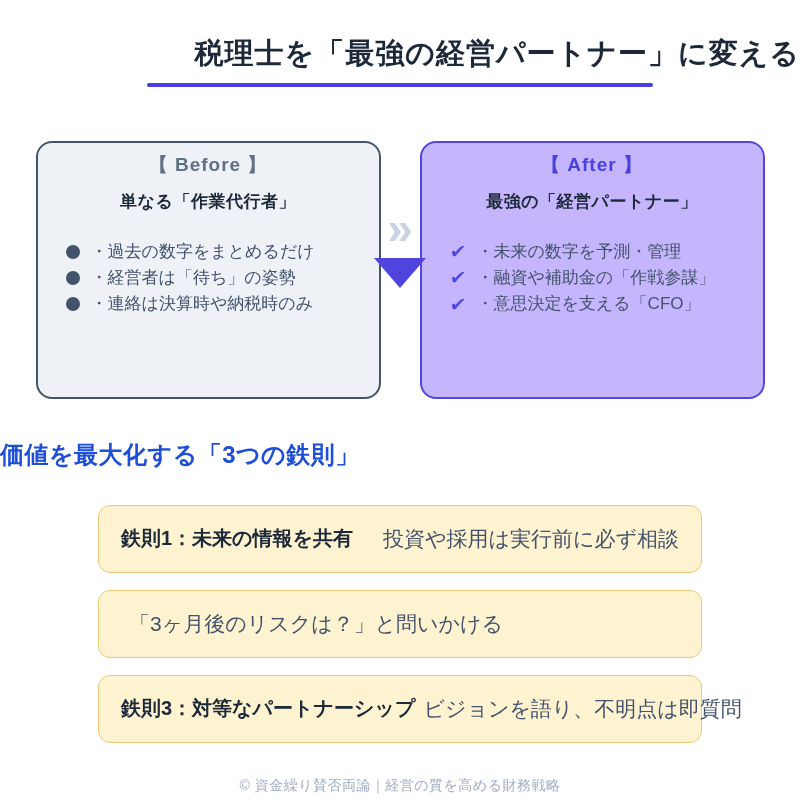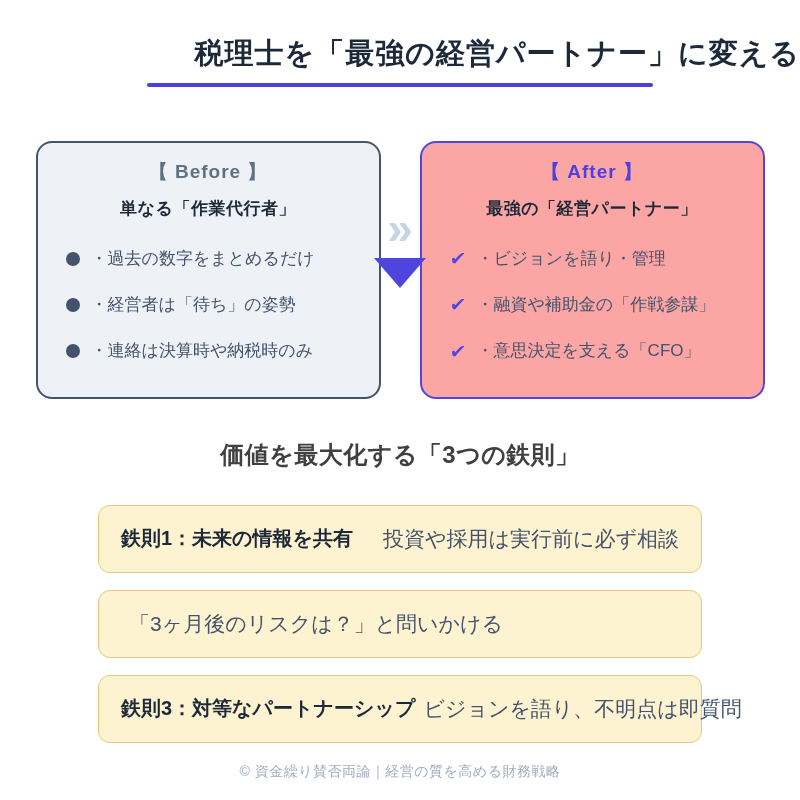"【 Before 】" .card { padding: 16px 20px 20px -> 9px 20px 20px }
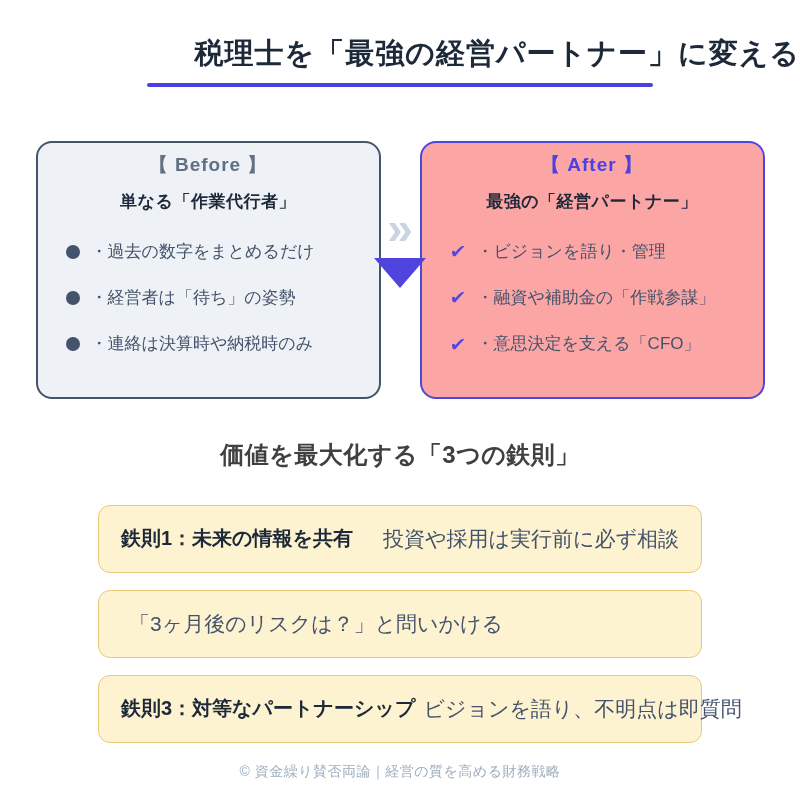"【 After 】" .card-after { background: #fca5a5 -> #c4b5fd }
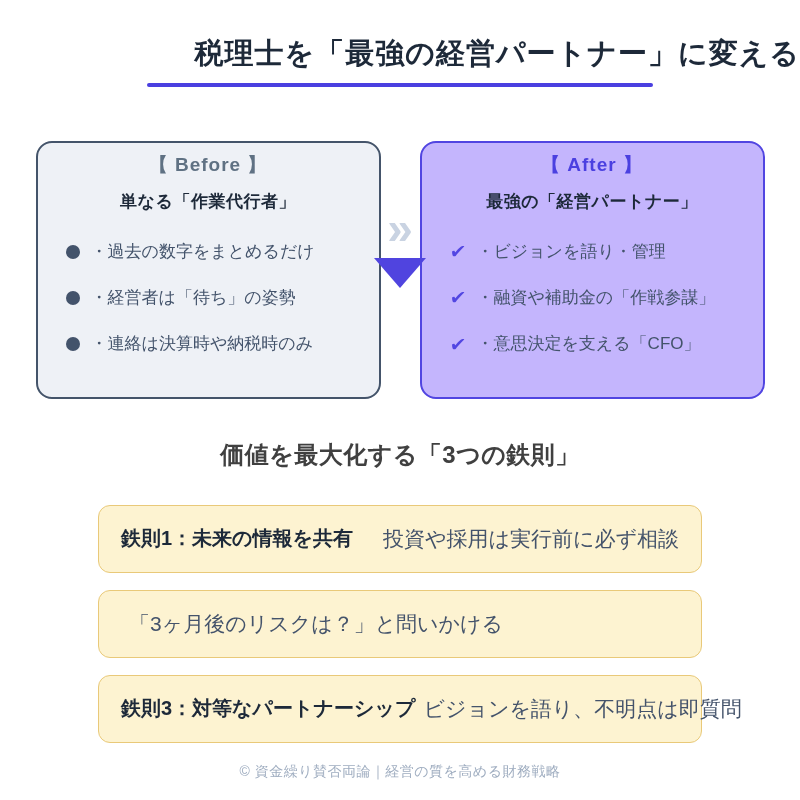"・過去の数字をまとめるだけ" .card-list { gap: 24px -> 4px }
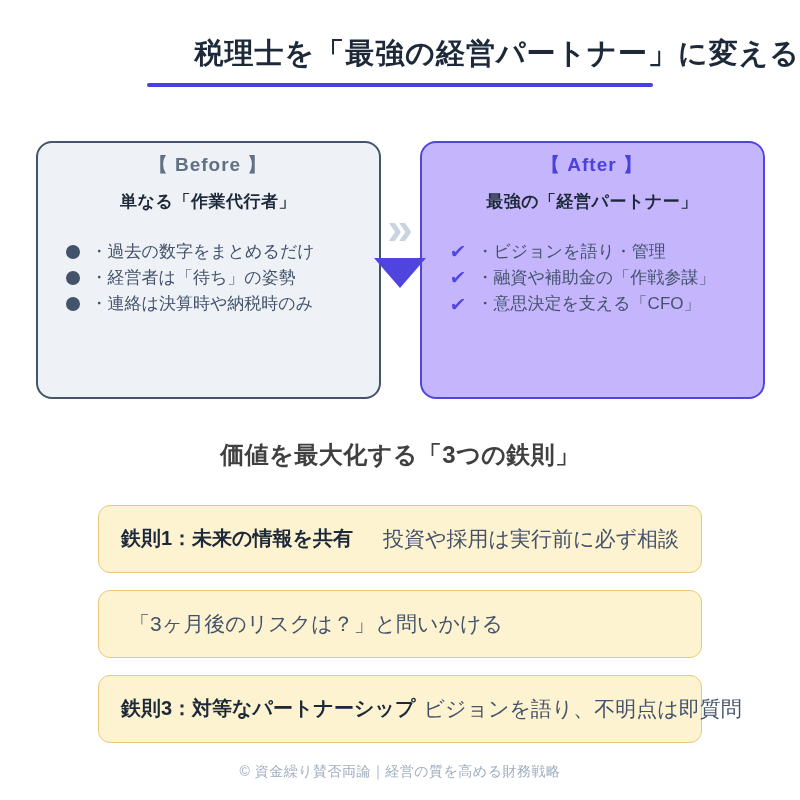"・ビジョンを語り・管理" span { text: ビジョンを語り -> 未来の数字を予測 }
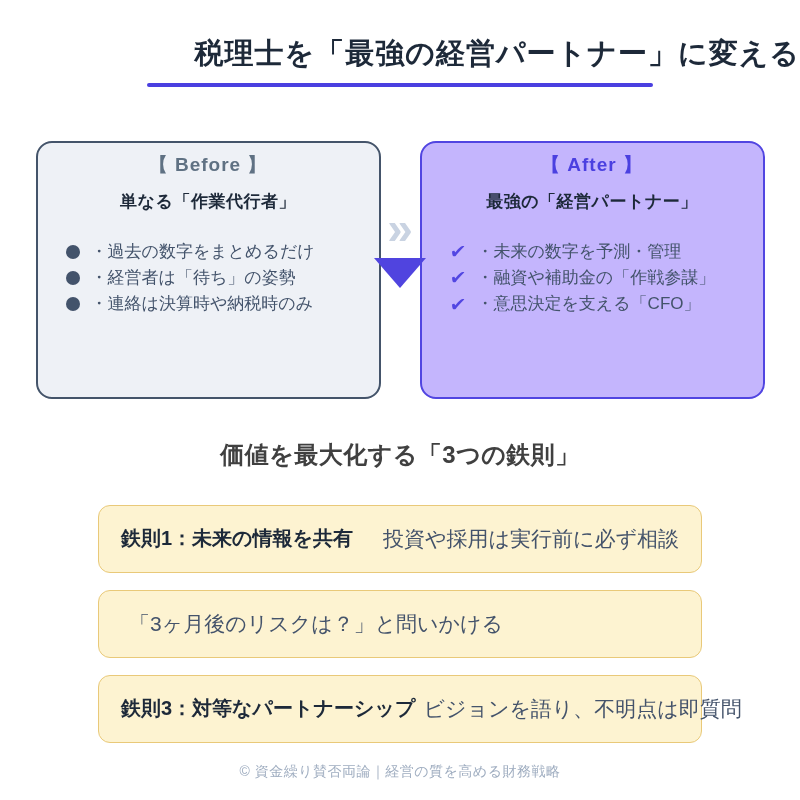"価値を最大化する「3つの鉄則」" .section-title { color: #404040 -> #1d4ed8; text-align: center -> left }
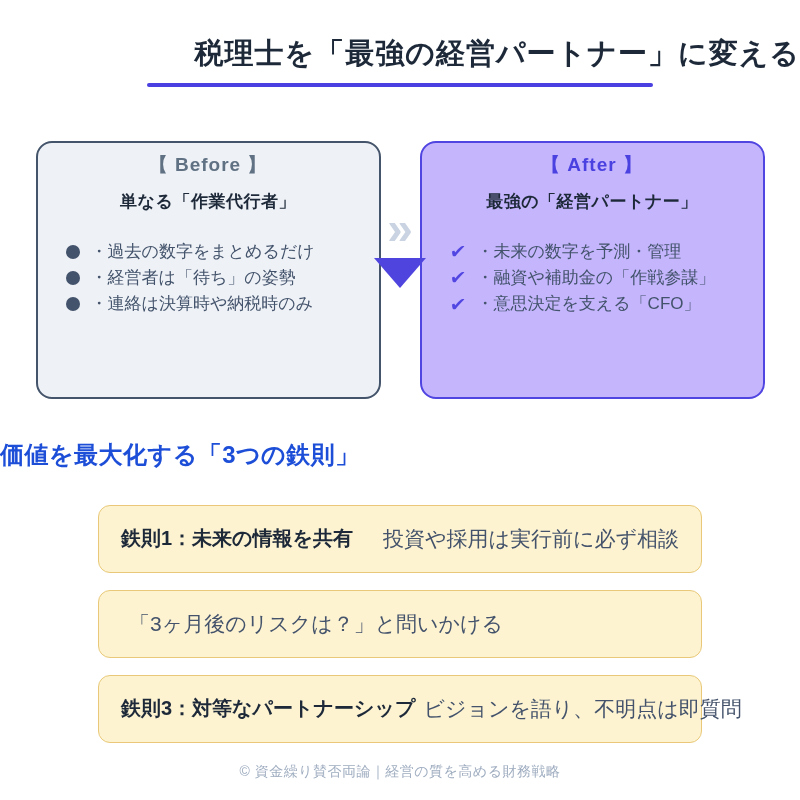"© 資金繰り賛否両論｜経営の質を高める財務戦略" .footer { margin-top: 20px -> 34px }
